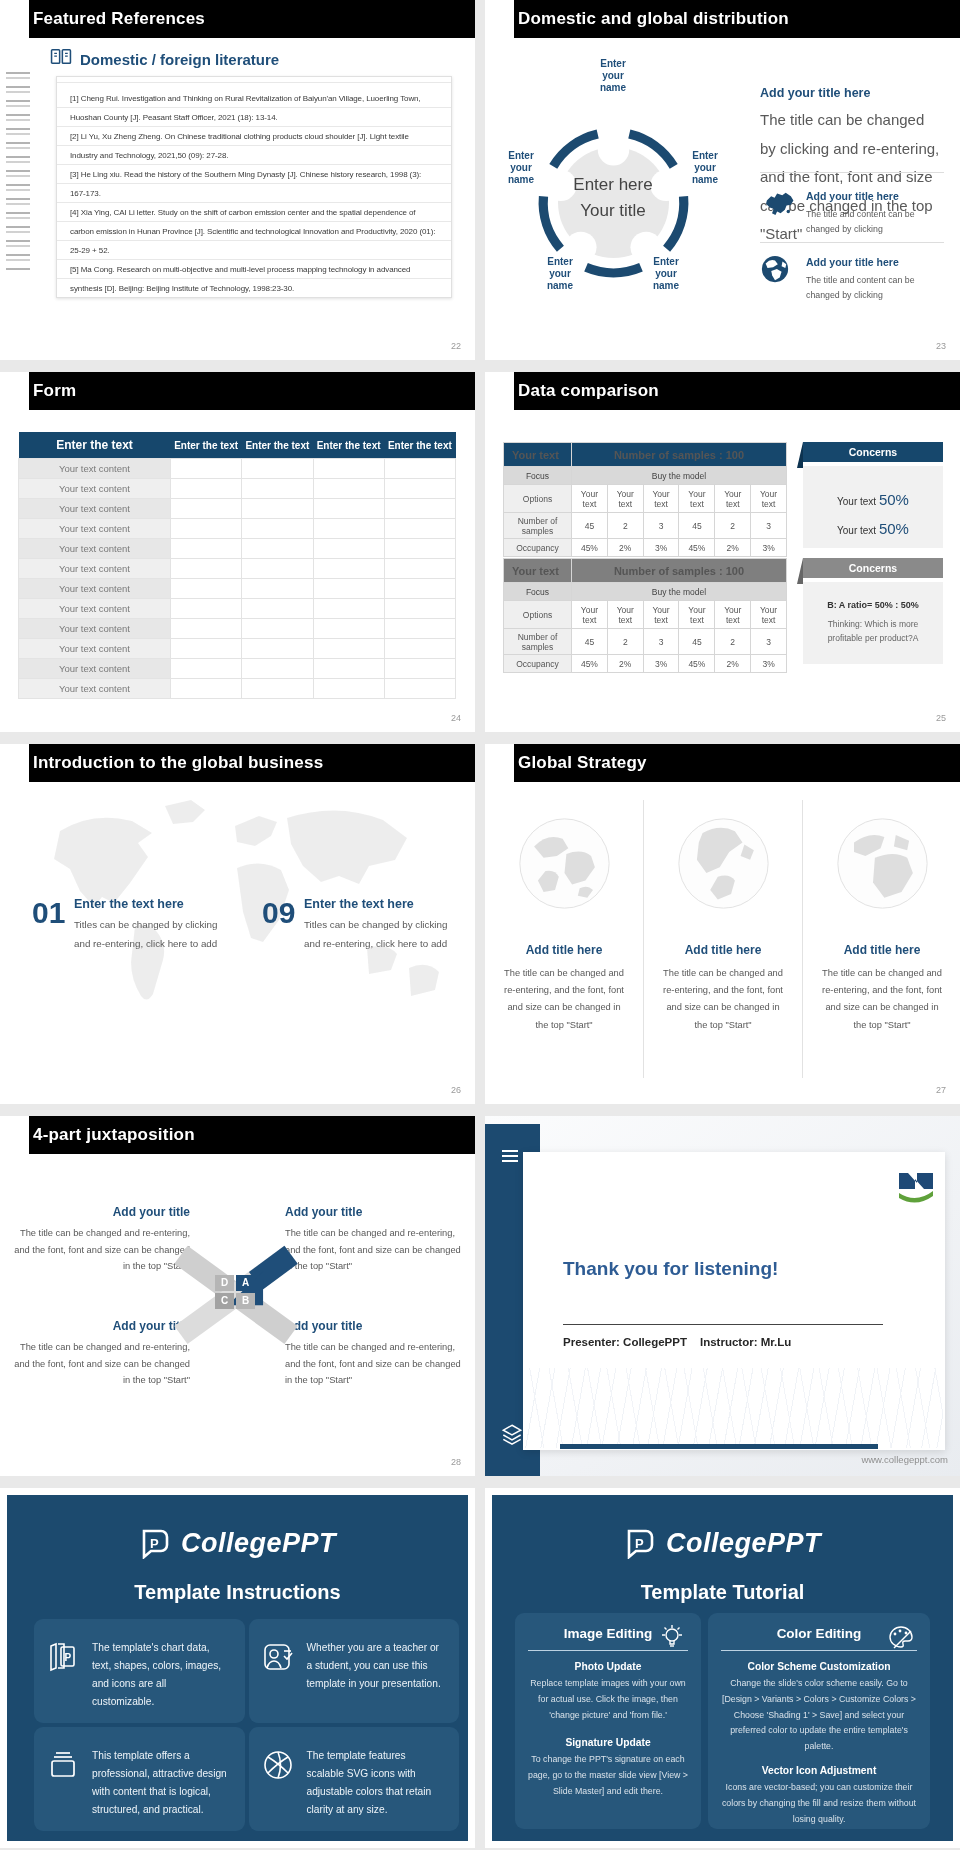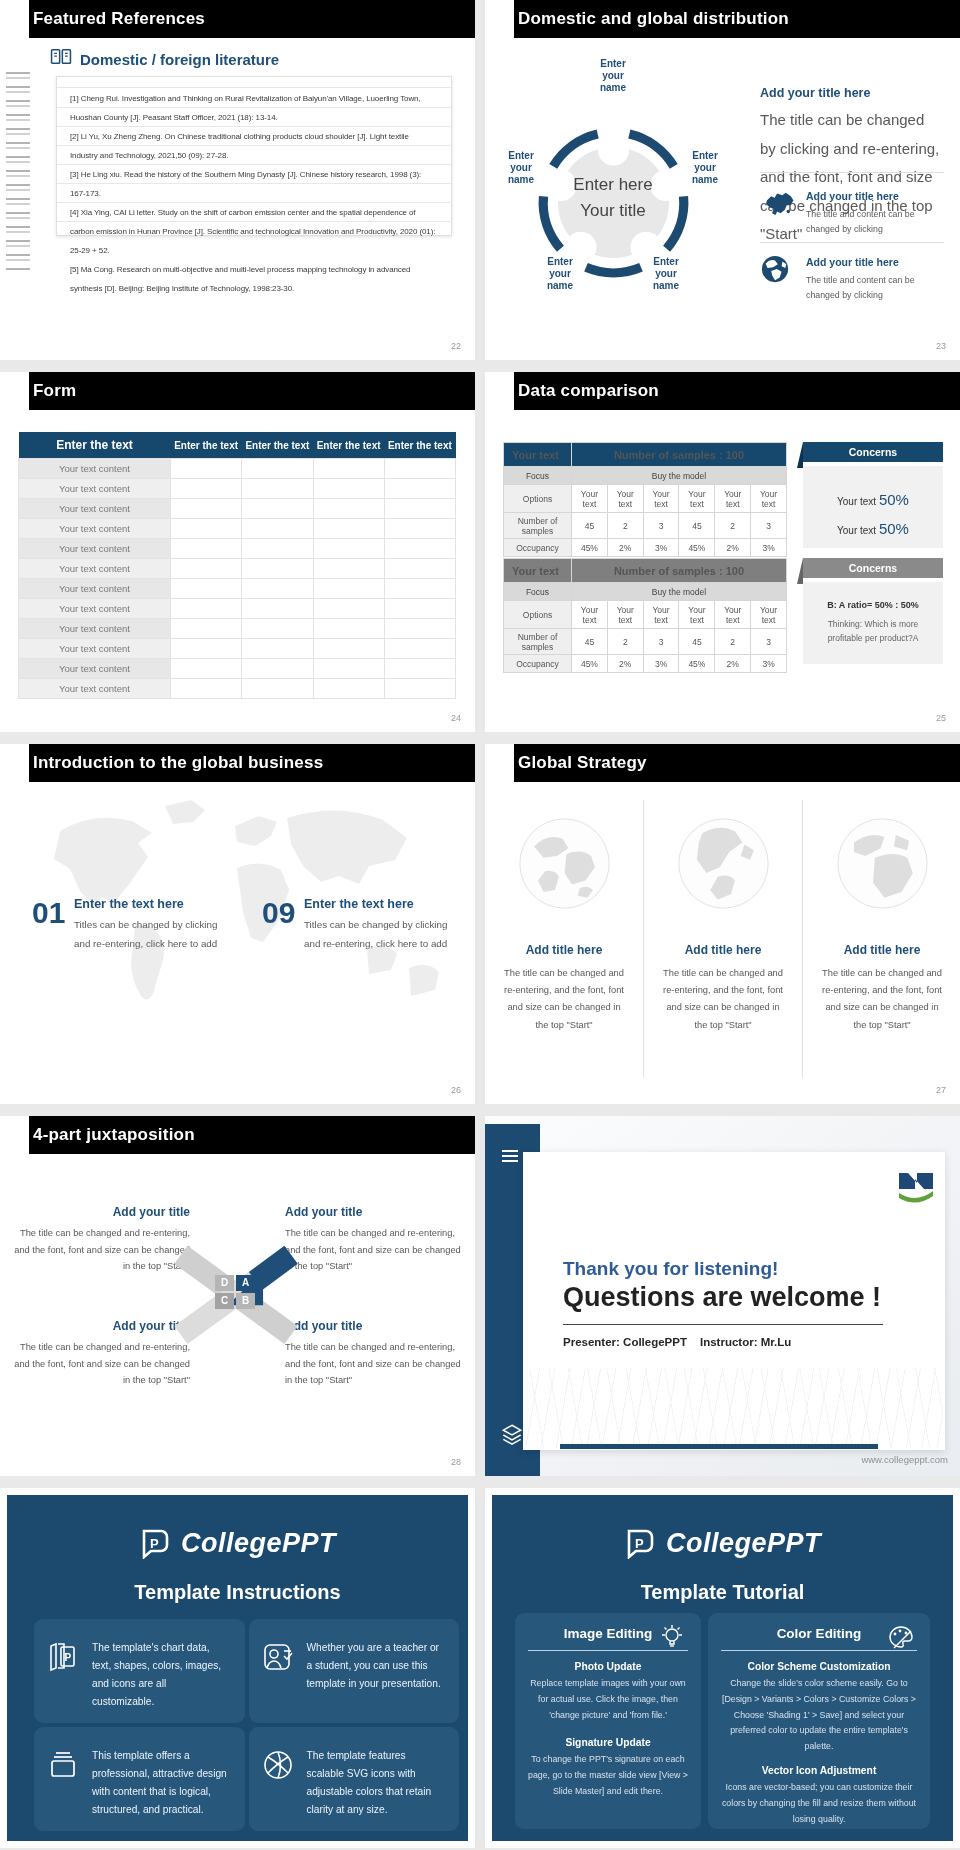"[1] Cheng Rui. Investigation and" .ref-panel { height: 160px -> 222px }
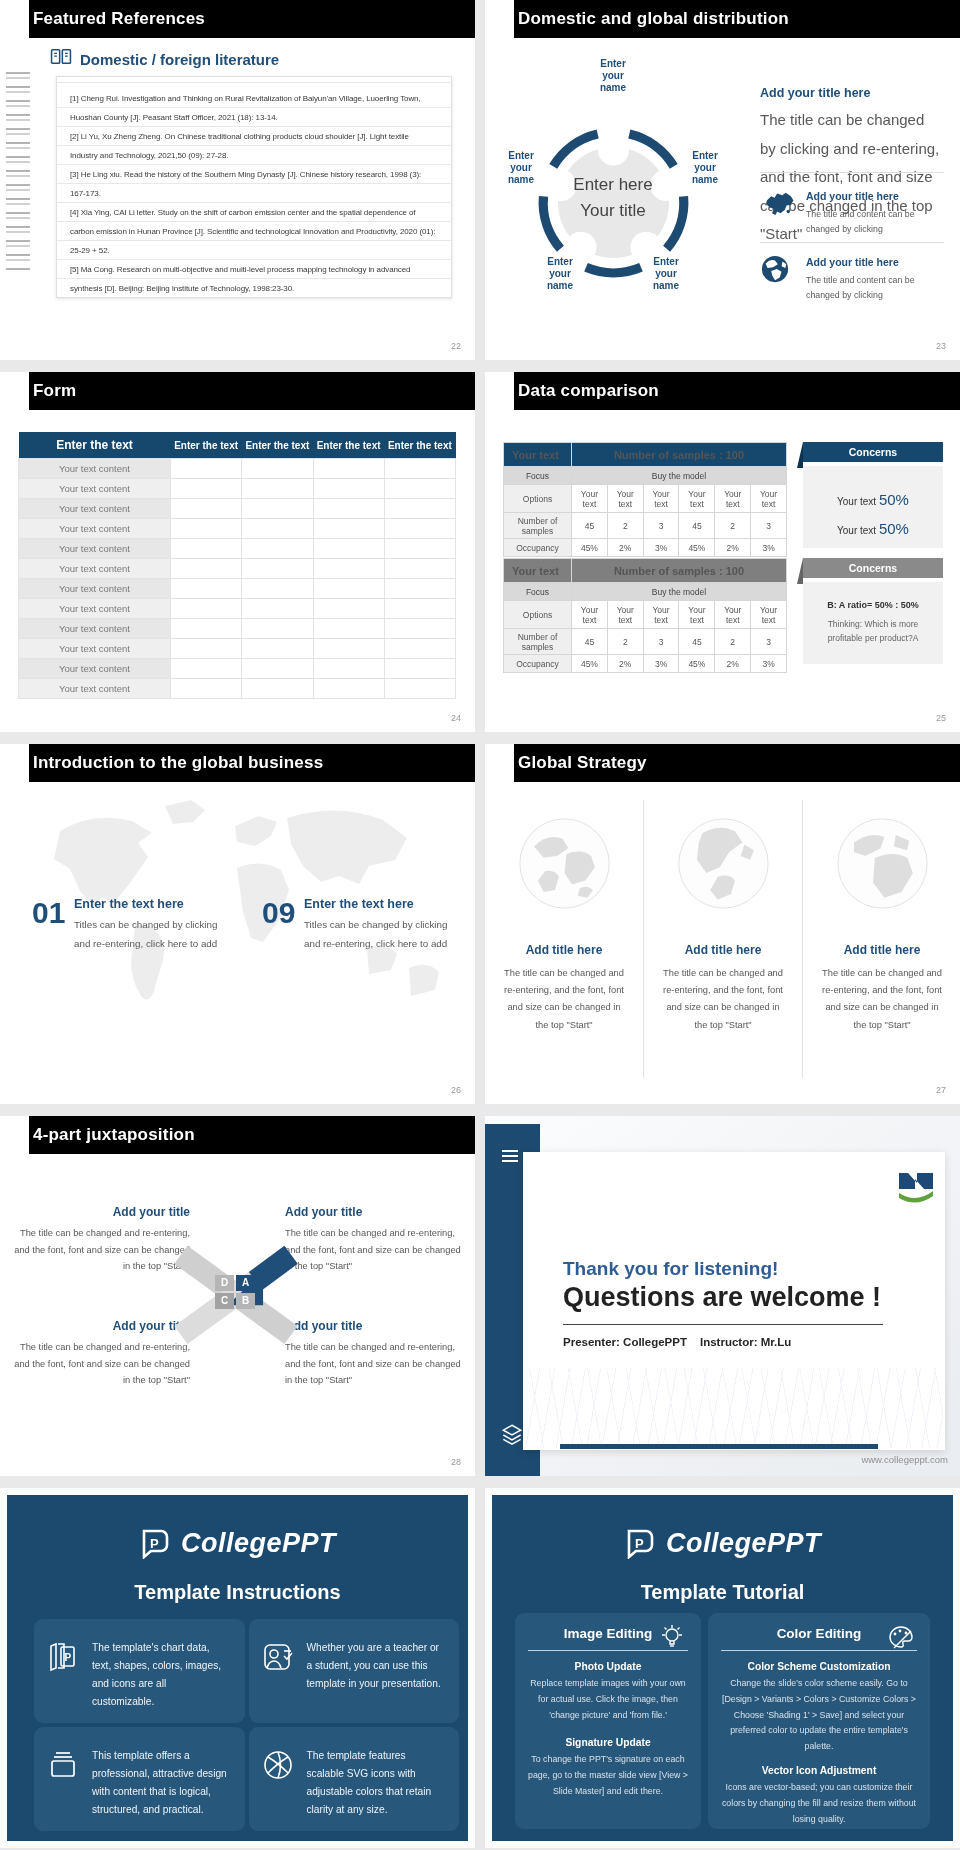"Questions are welcome !" div.ty-line2 { html: <div>Questions are welcome !</div> -> none }
